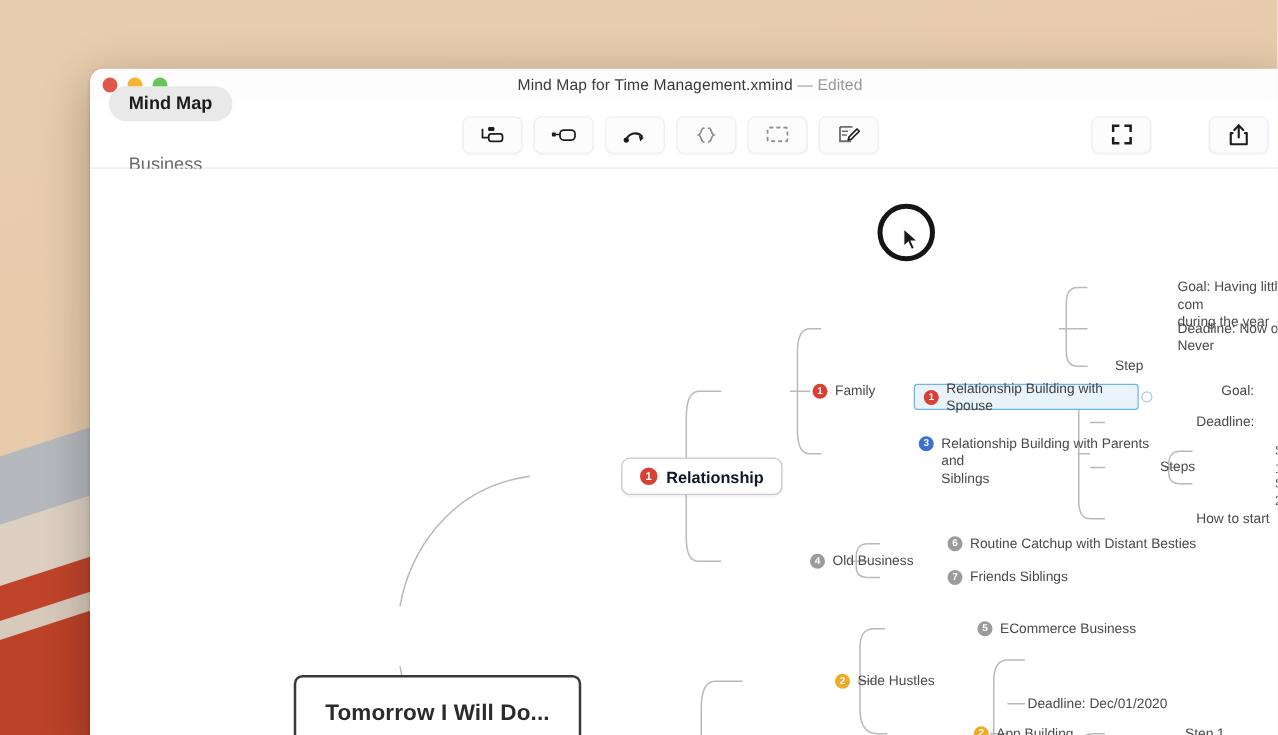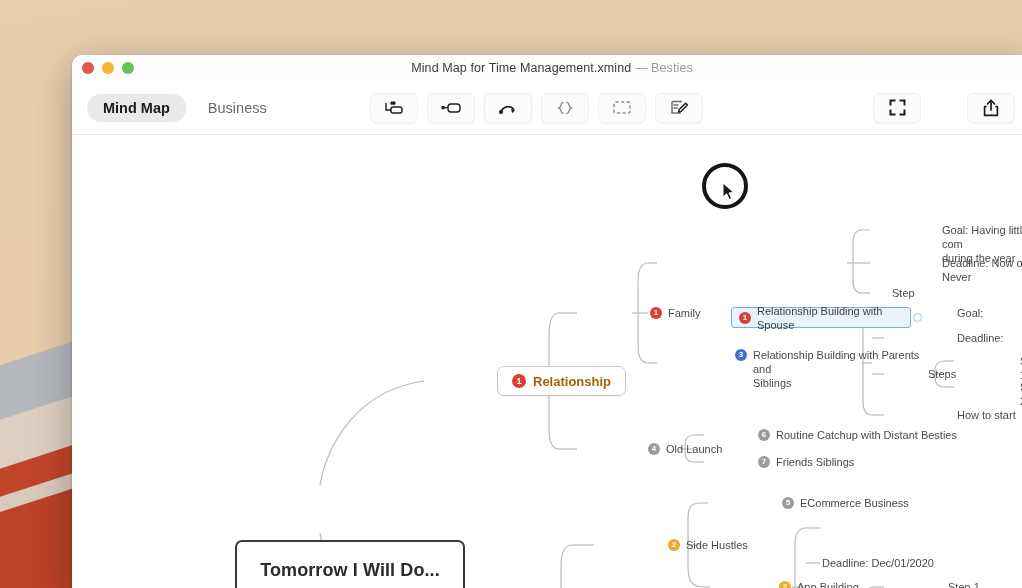"Besties" span.edited { text: Besties -> Edited }
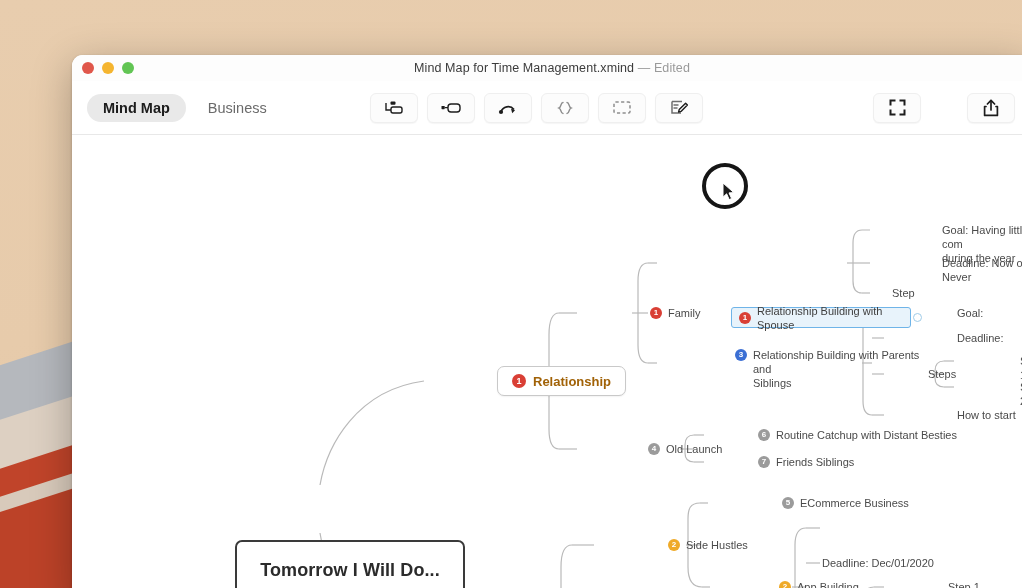"Mind Map" #mode-tabs { flex-direction: none -> column; gap: 6px -> 21px }
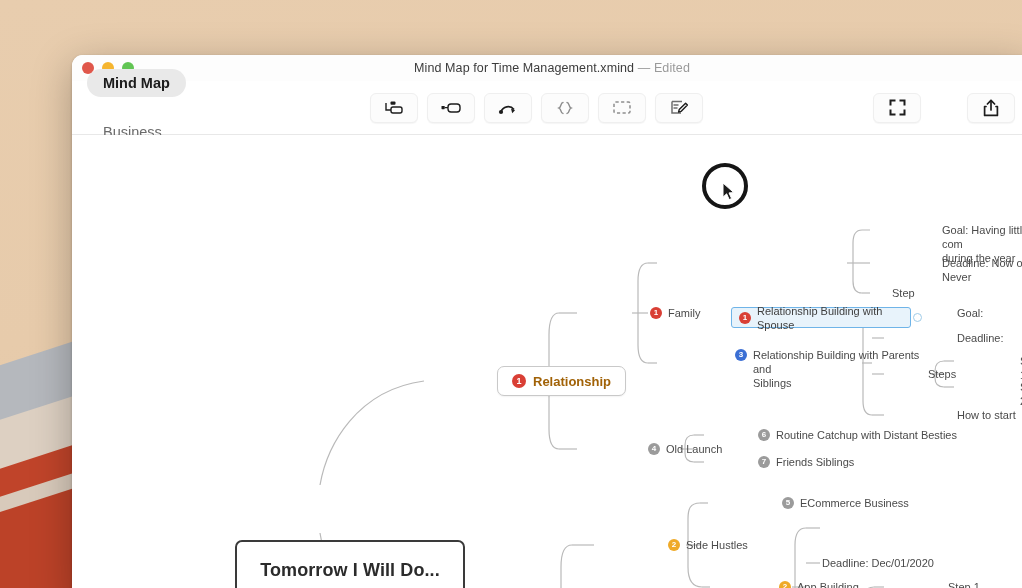"Goal:" div.node { left: 885px -> 905px }
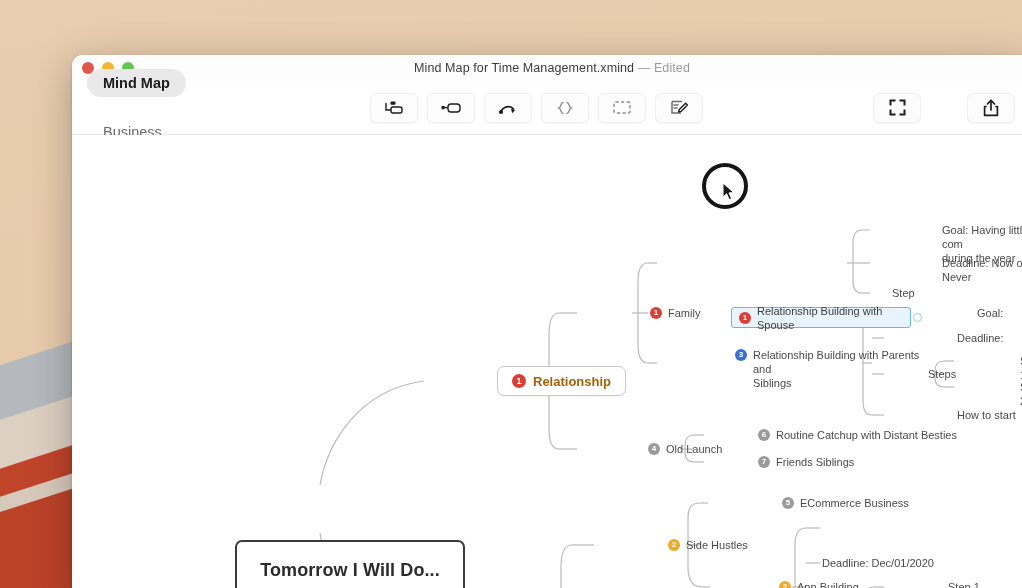"Relationship" .branch-box .branch-label { color: #a16207 -> #0f172a }
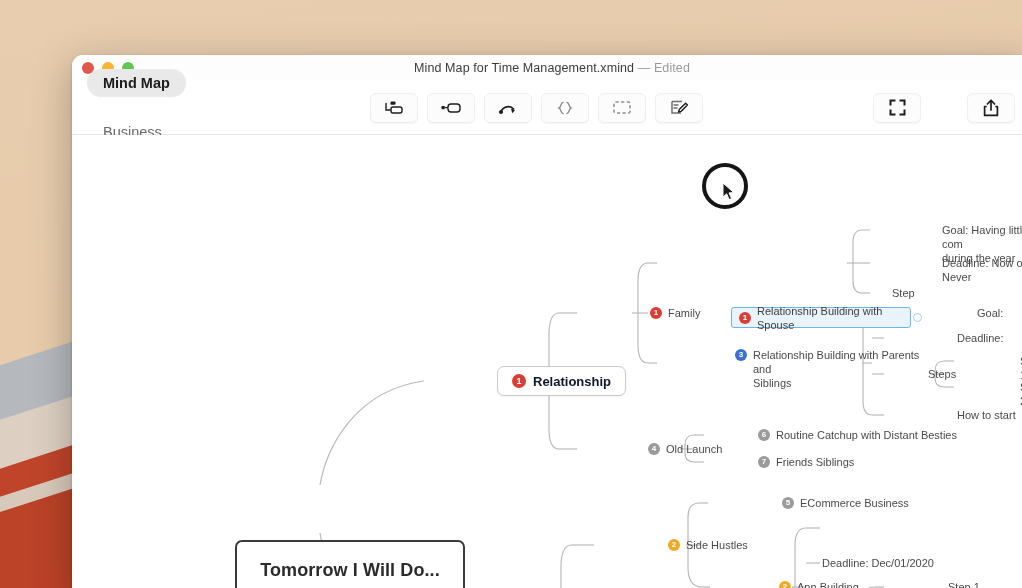"Old Launch" span.node-label { text: Launch -> Business }
